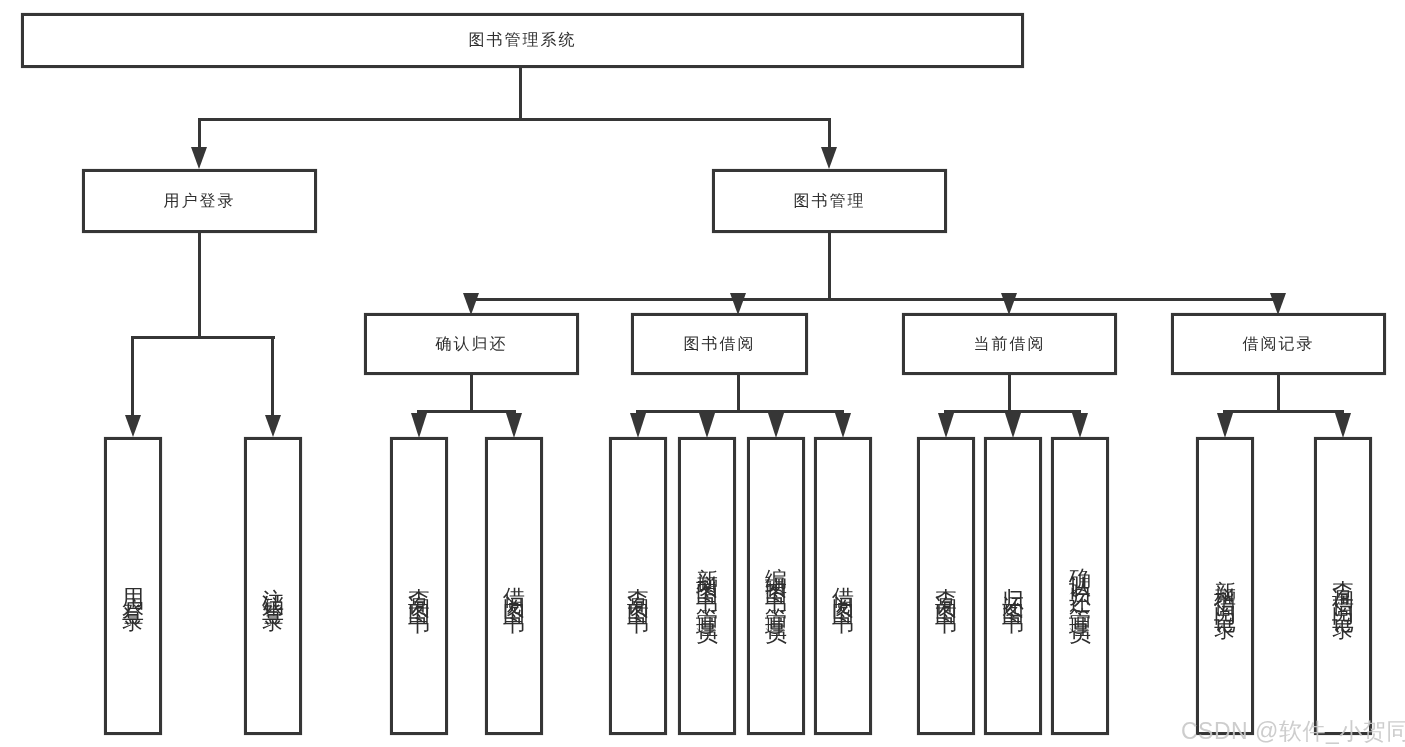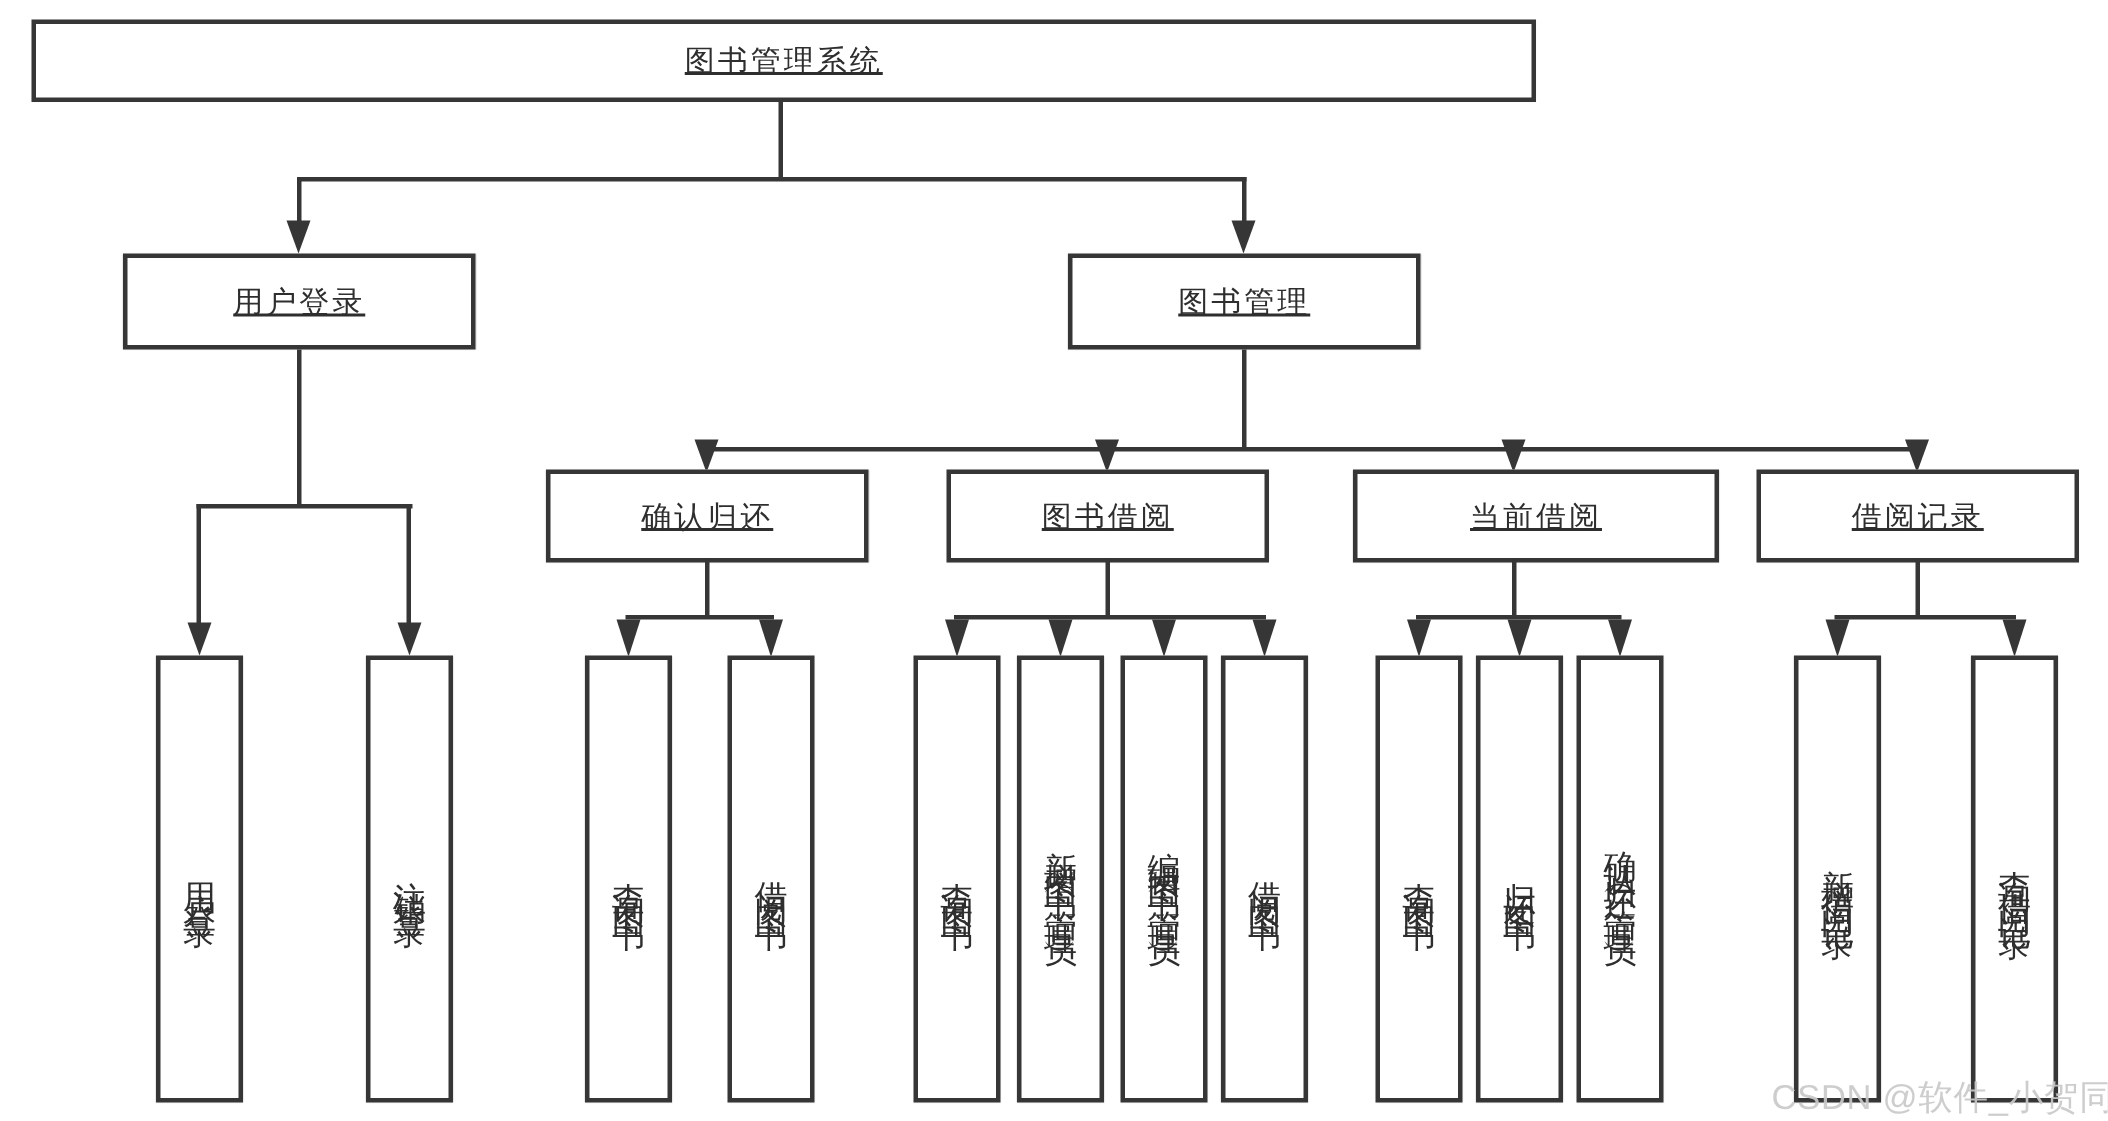"图书管理系统" .hbox { font-size: 20px -> 16px; text-decoration: underline -> none }
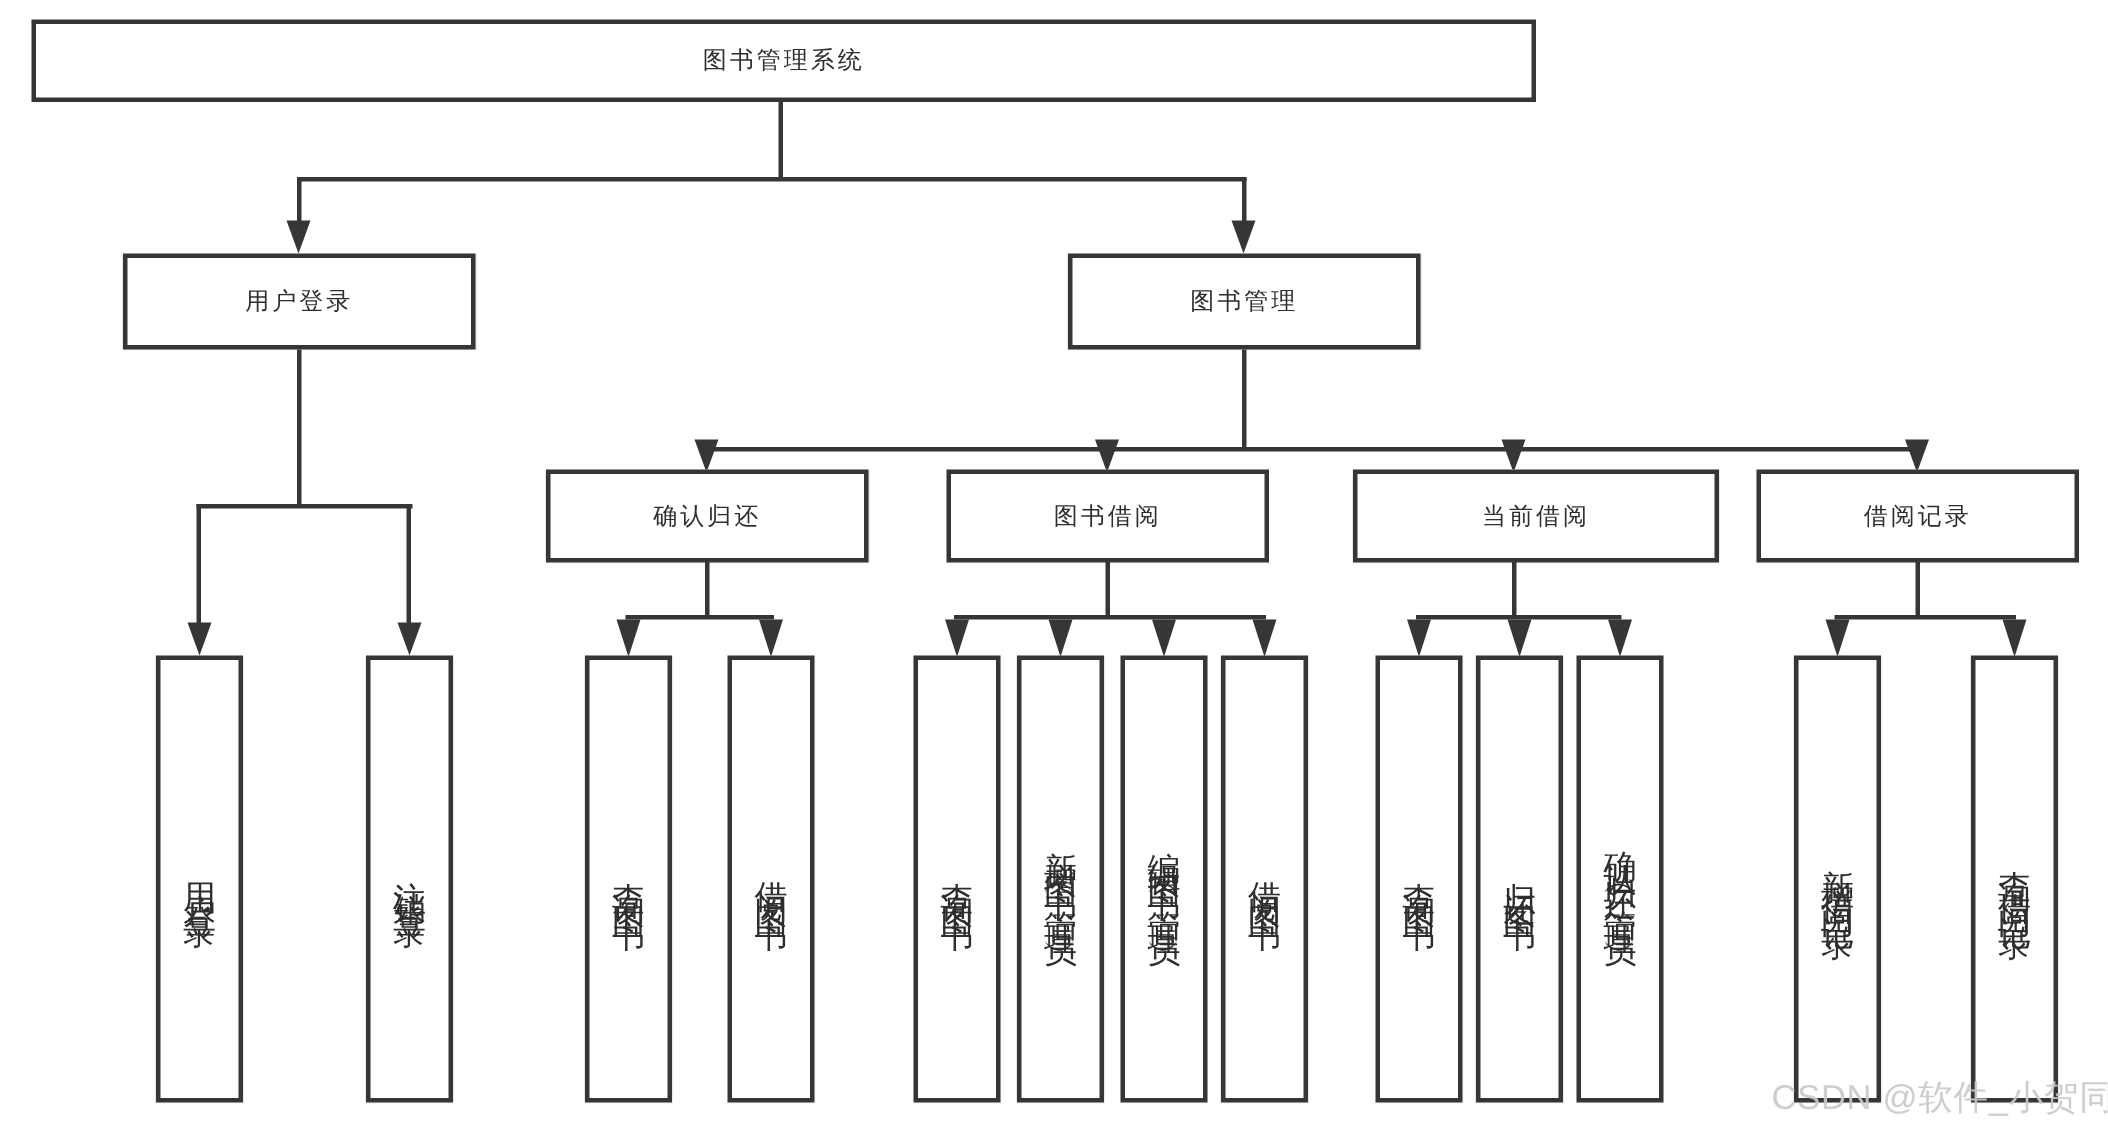"图书借阅" div.box { width: 215px -> 177px }
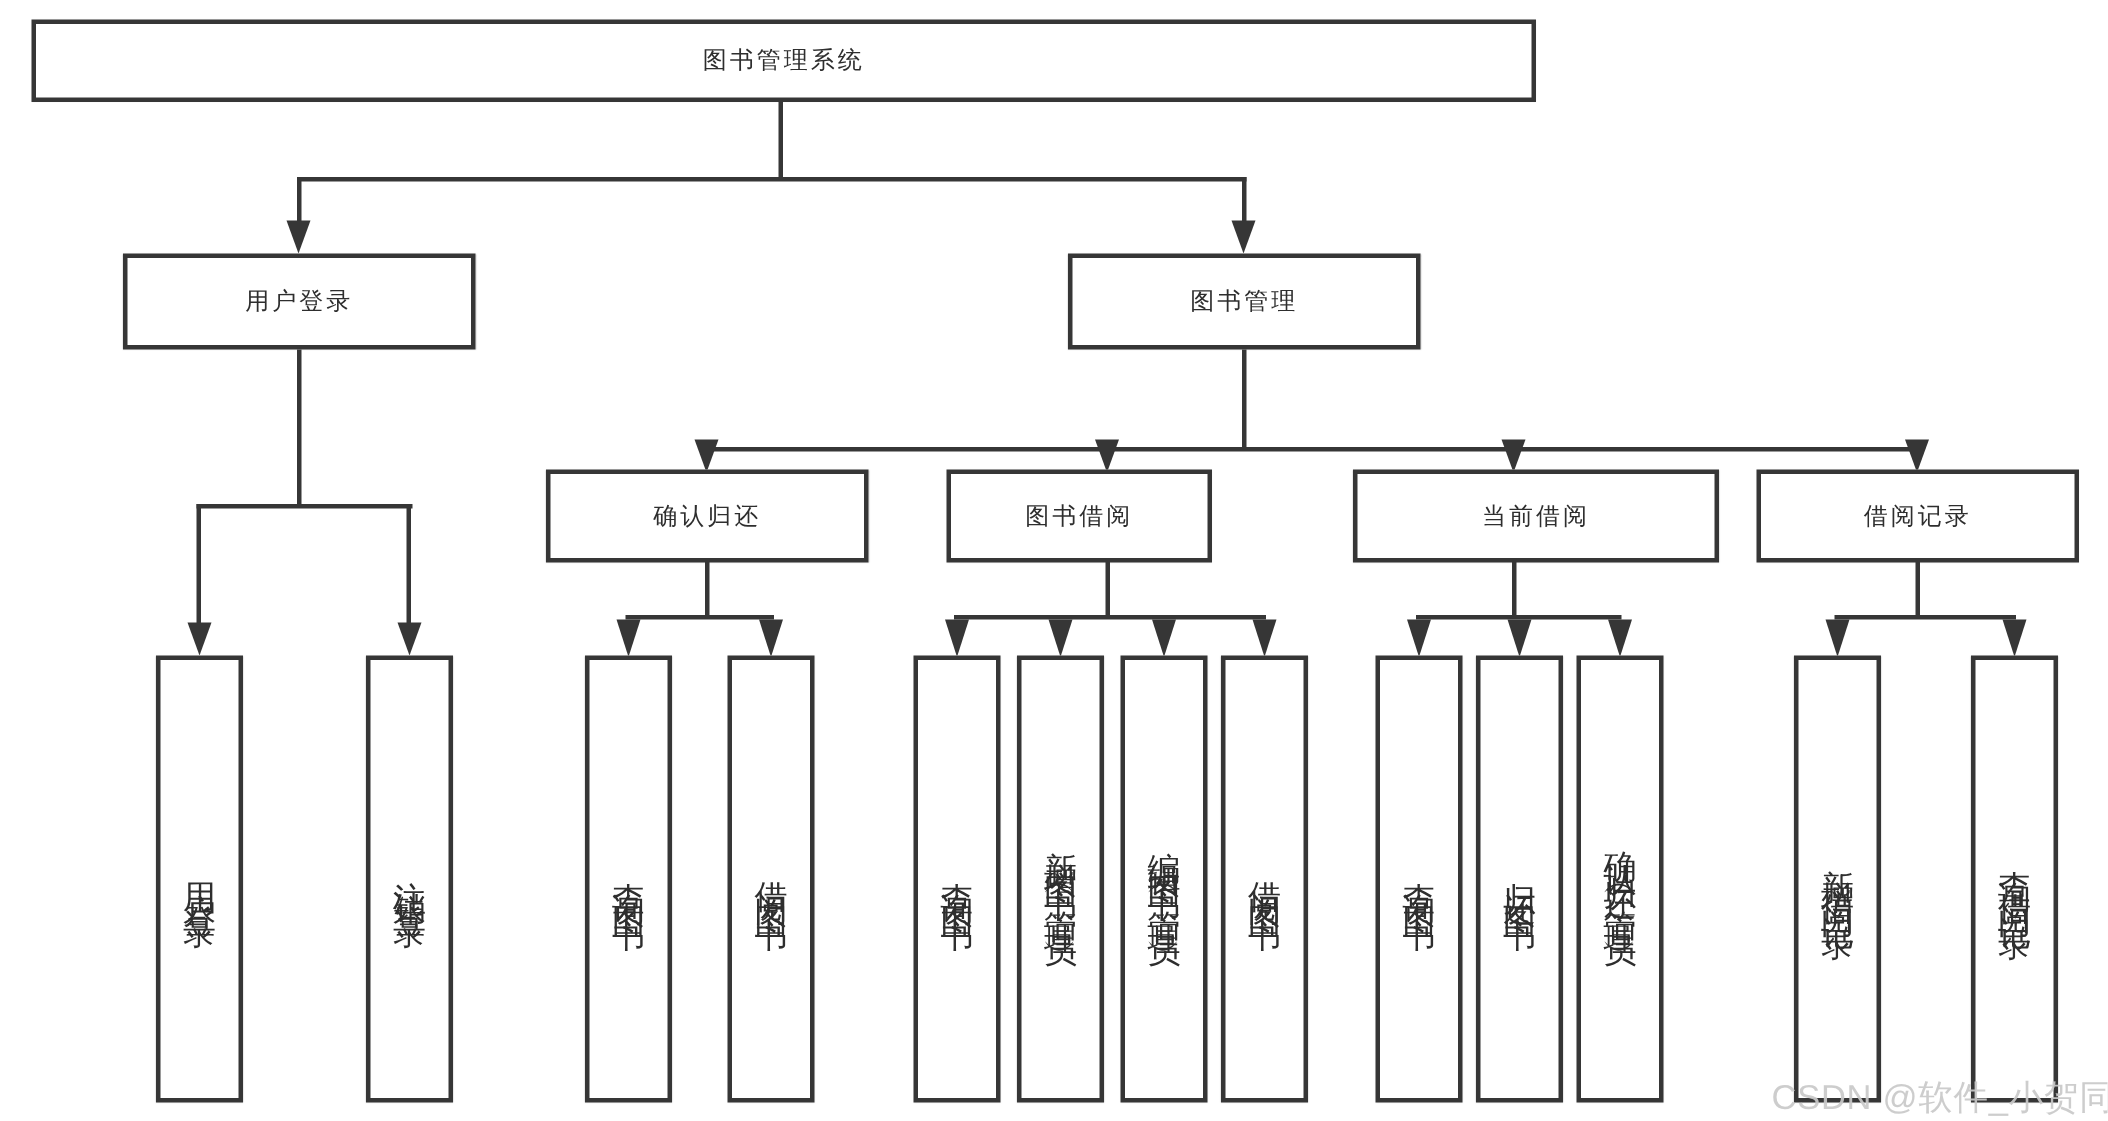"当前借阅" div.box { width: 244px -> 215px }
